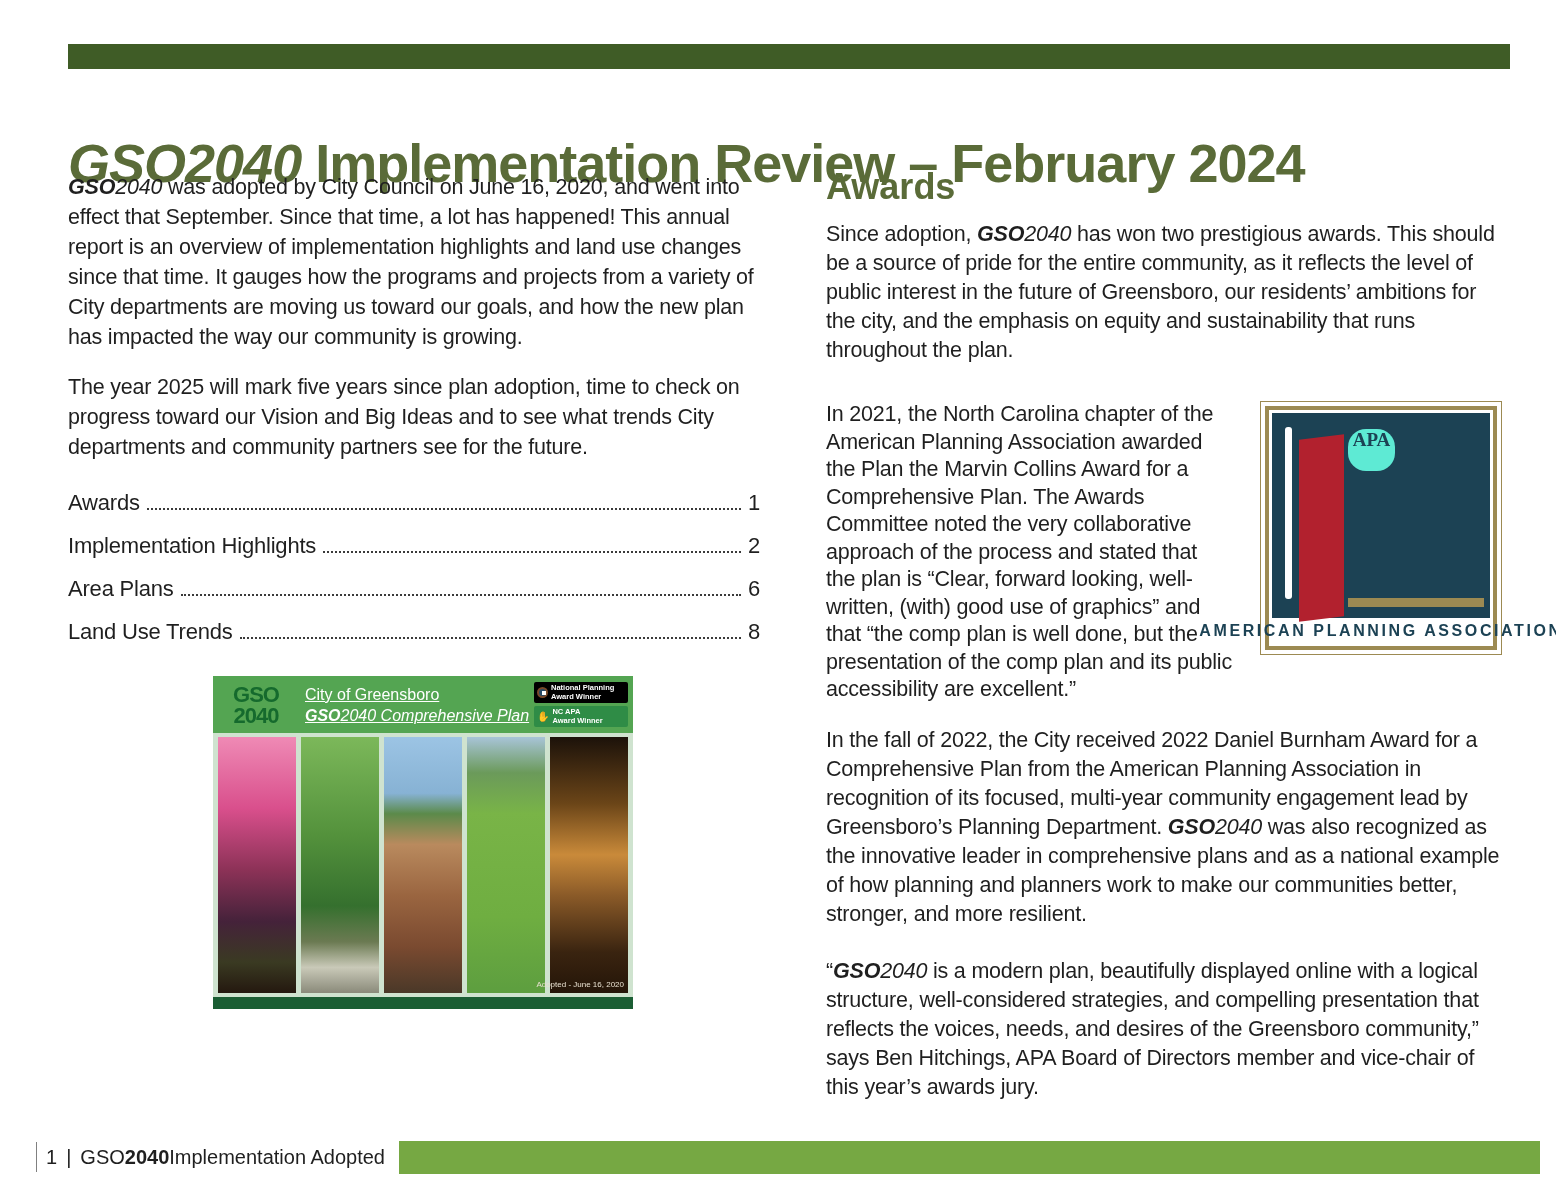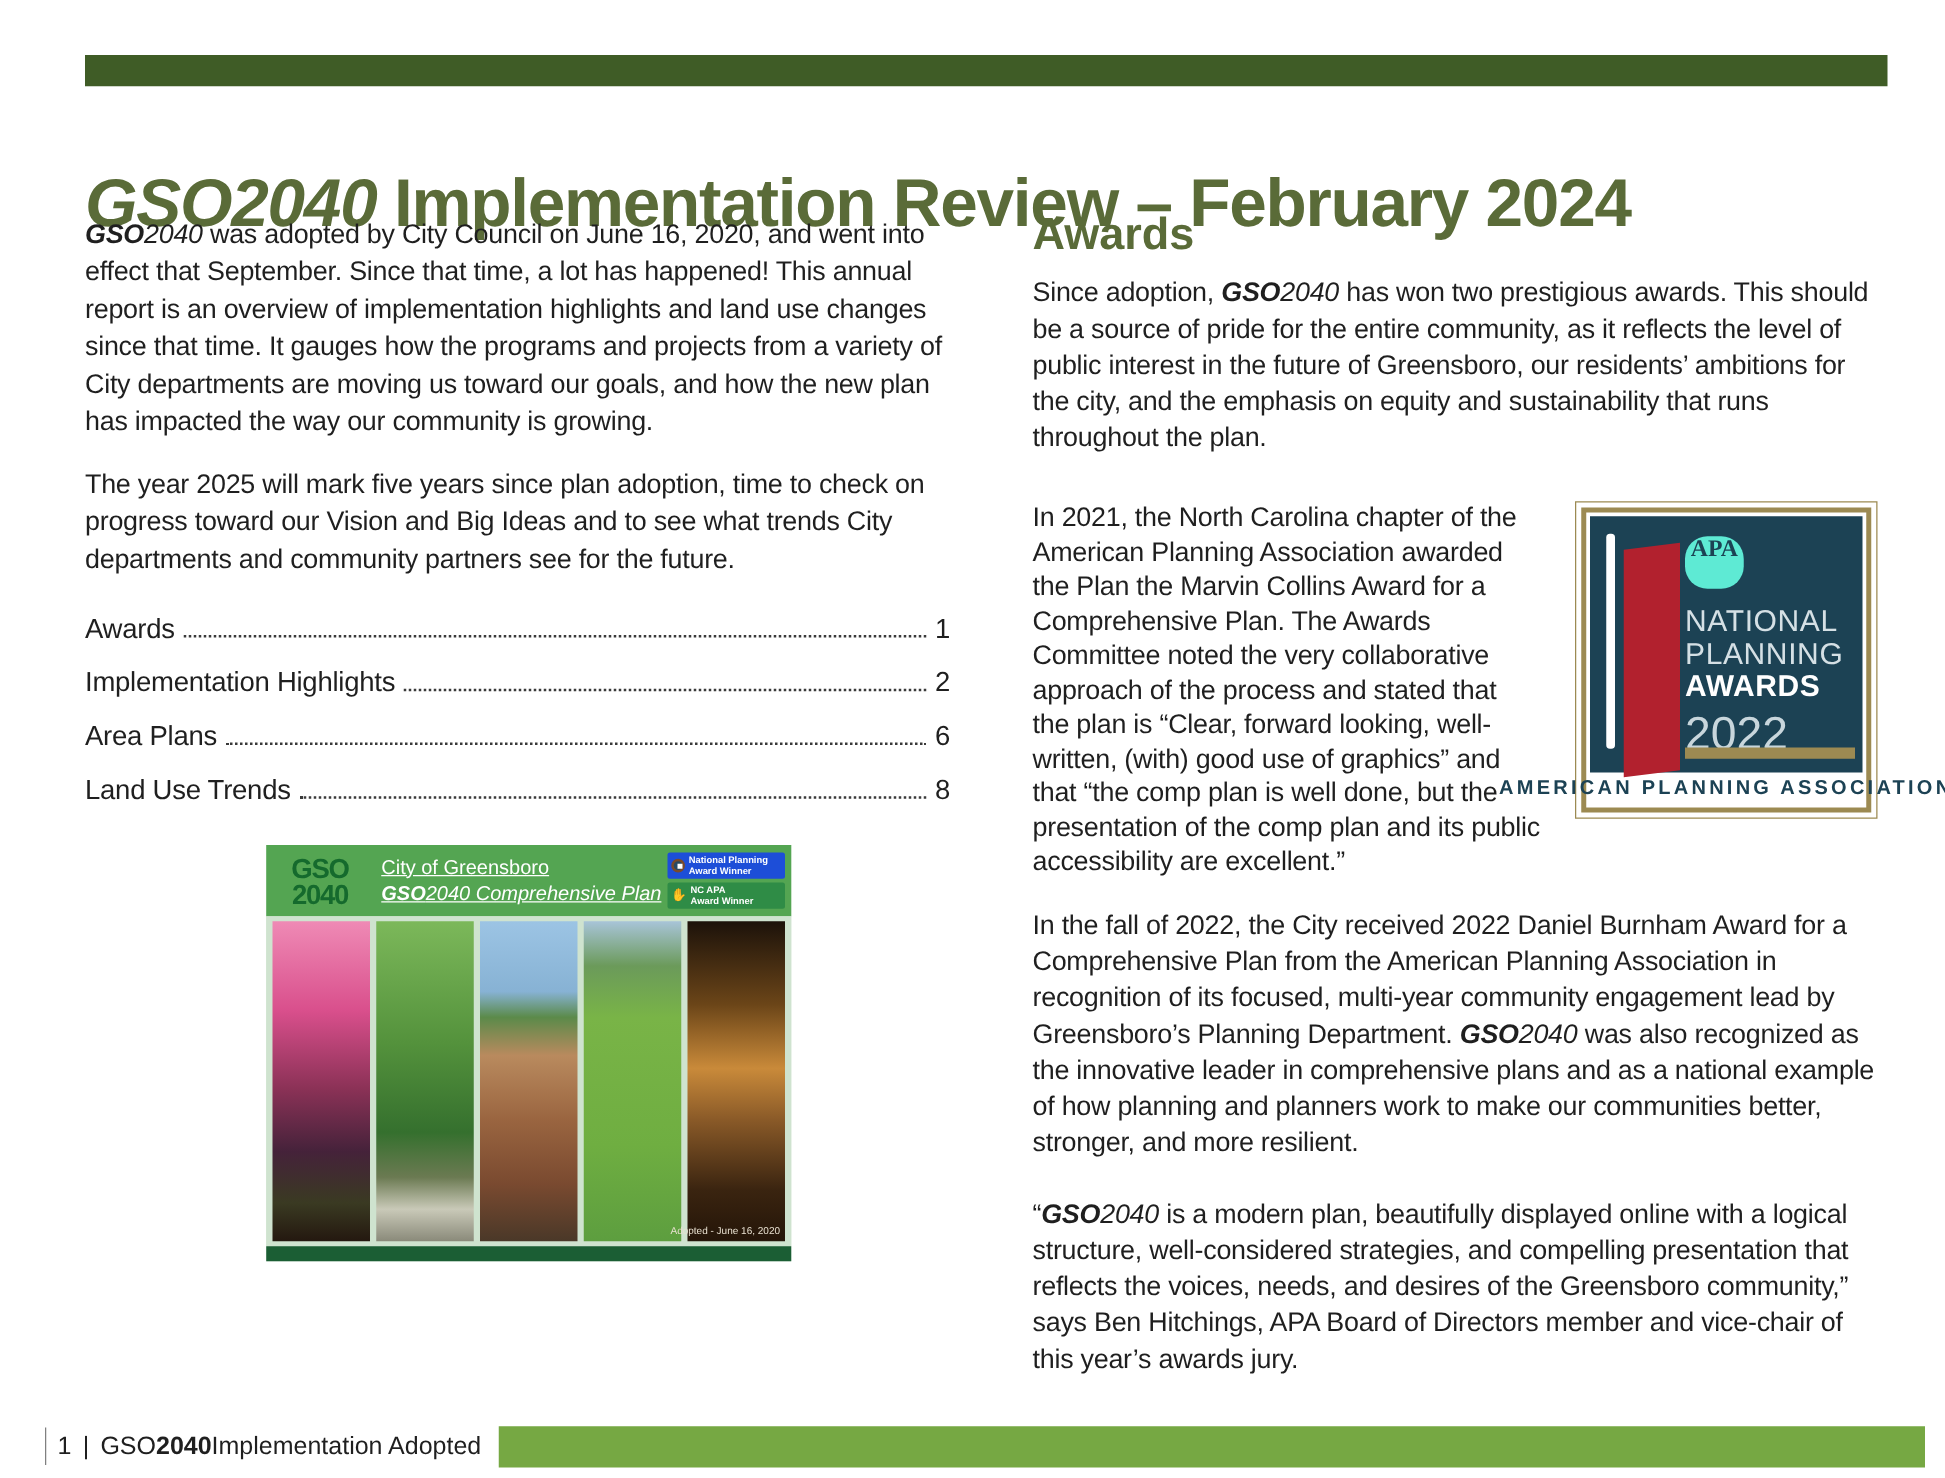"NATIONAL" div.apa-text { html: <div> <div>NATIONAL</div> <div>PLANNING</div> <div>AWARDS</div> <div>2022</div> </div> -> none }
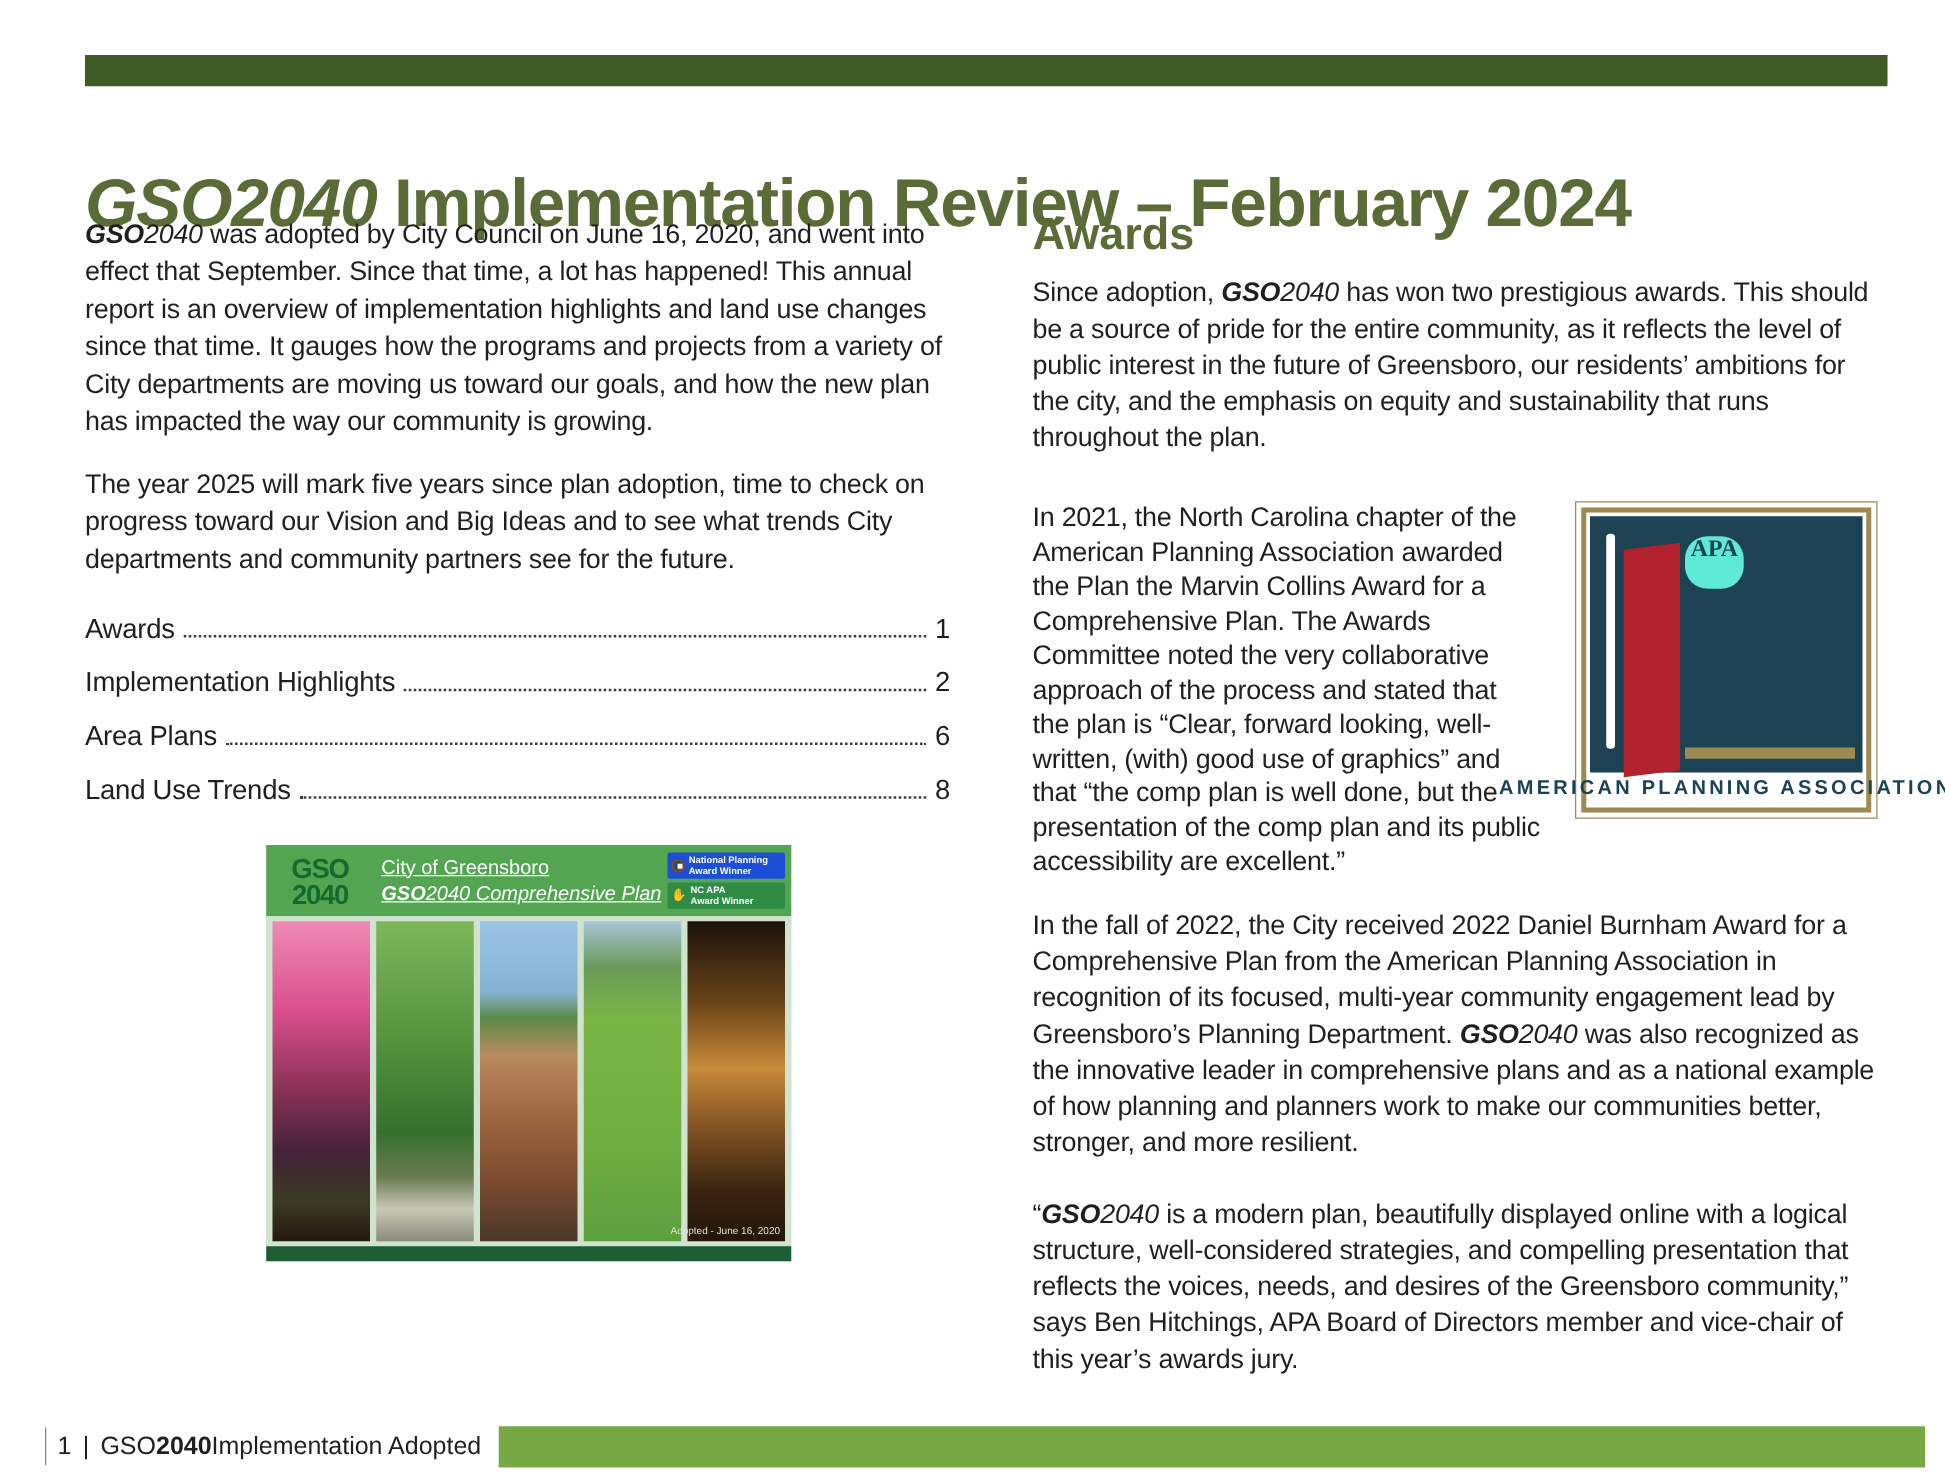"National Planning" .badge-navy { background: #1d4ed8 -> #000000 }
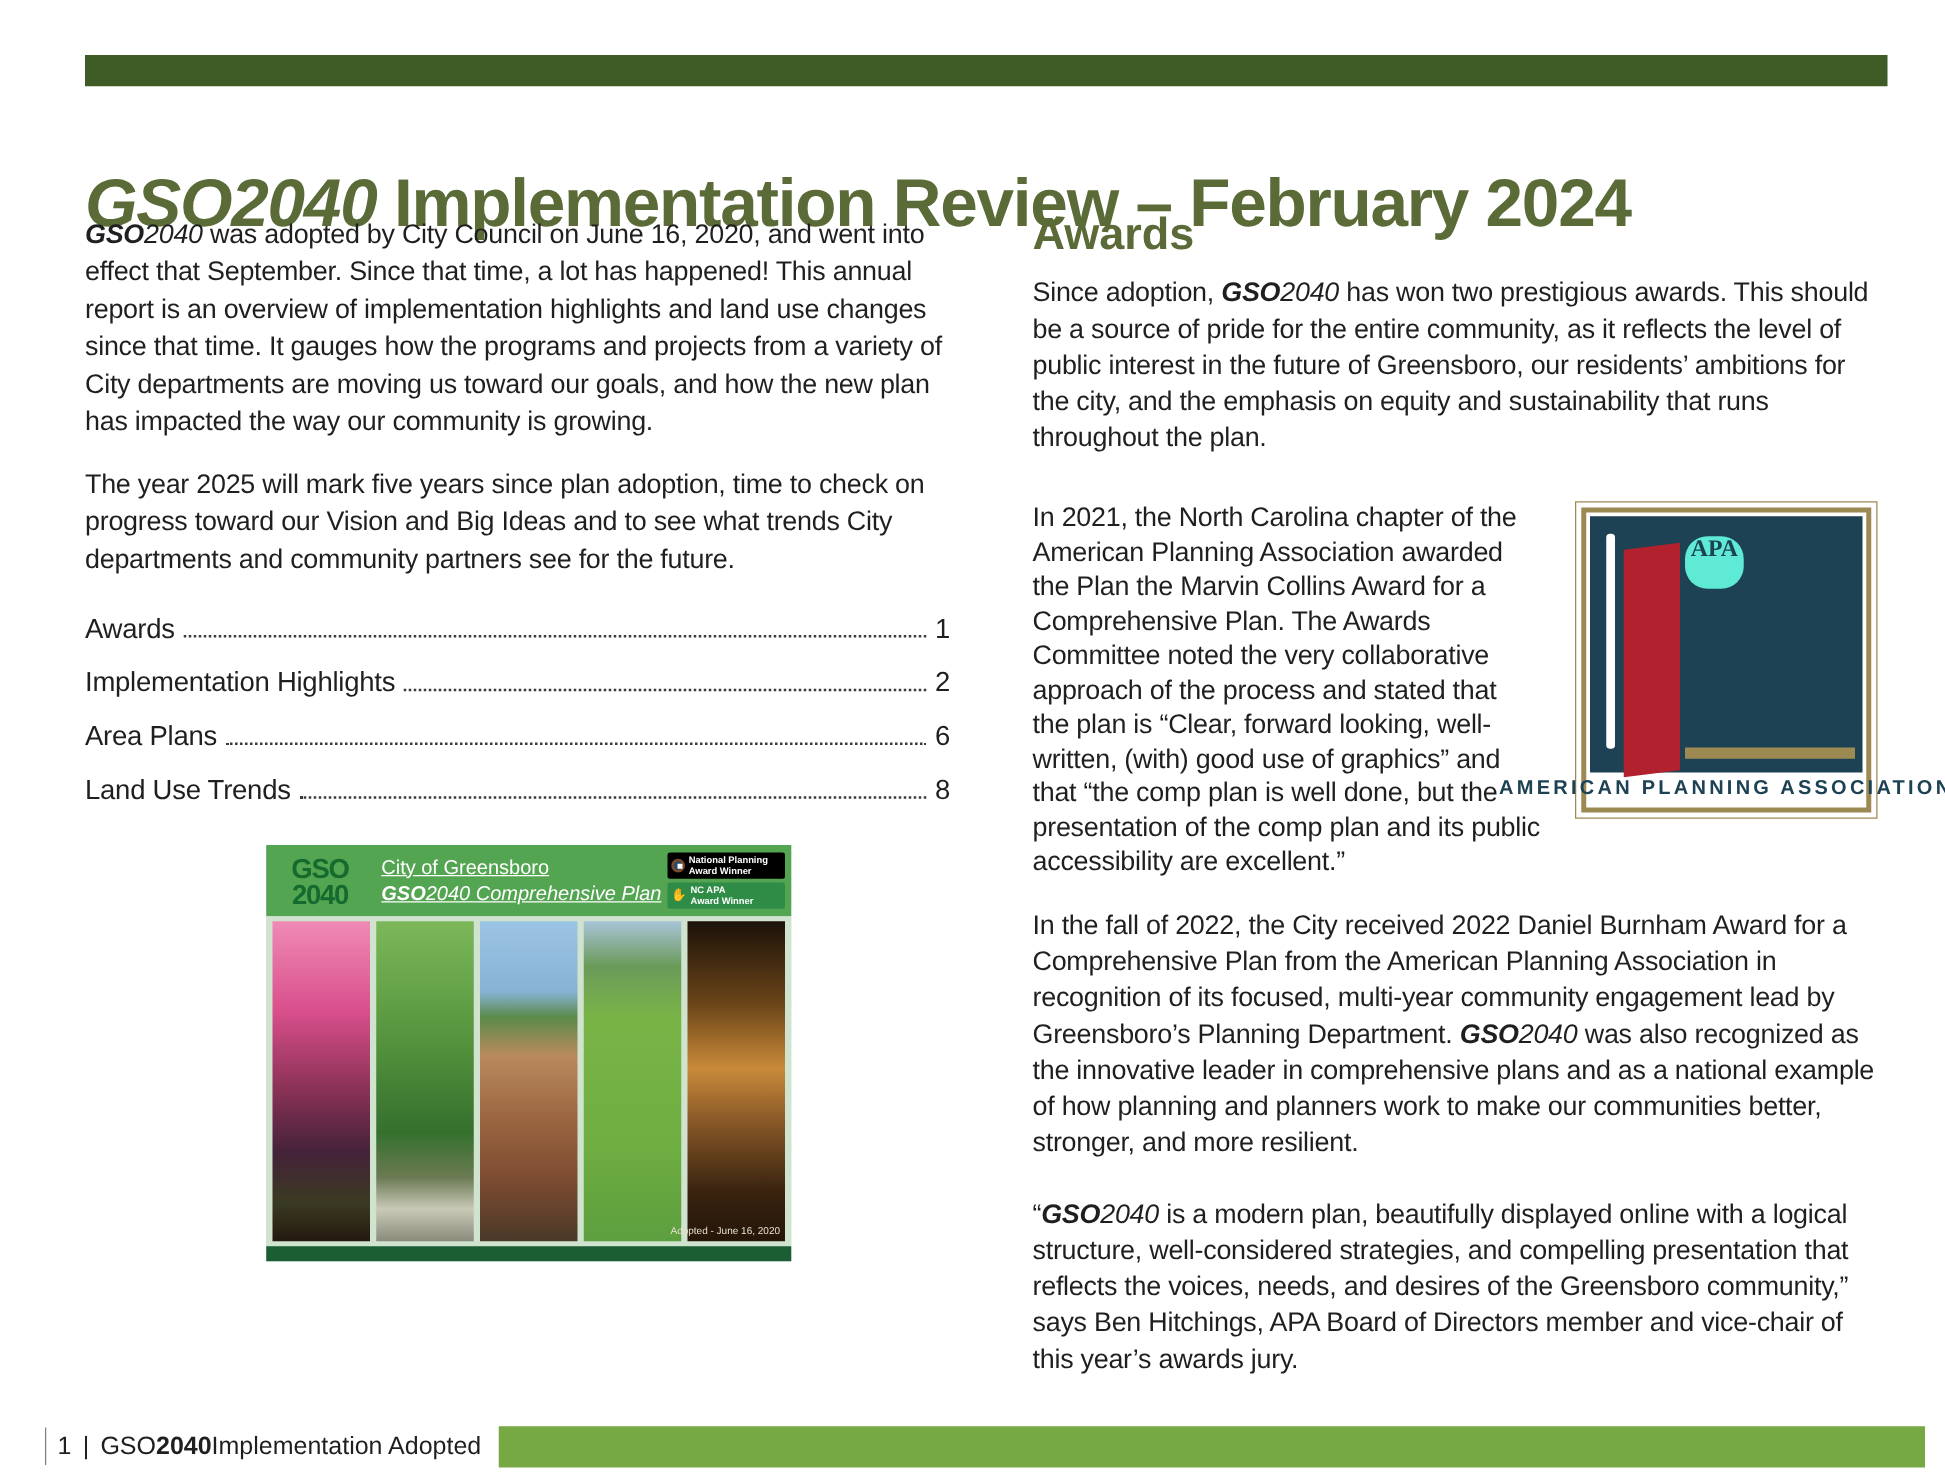"Adopted - June 16, 2020" .cover-collage { border-radius: none -> 20px }
